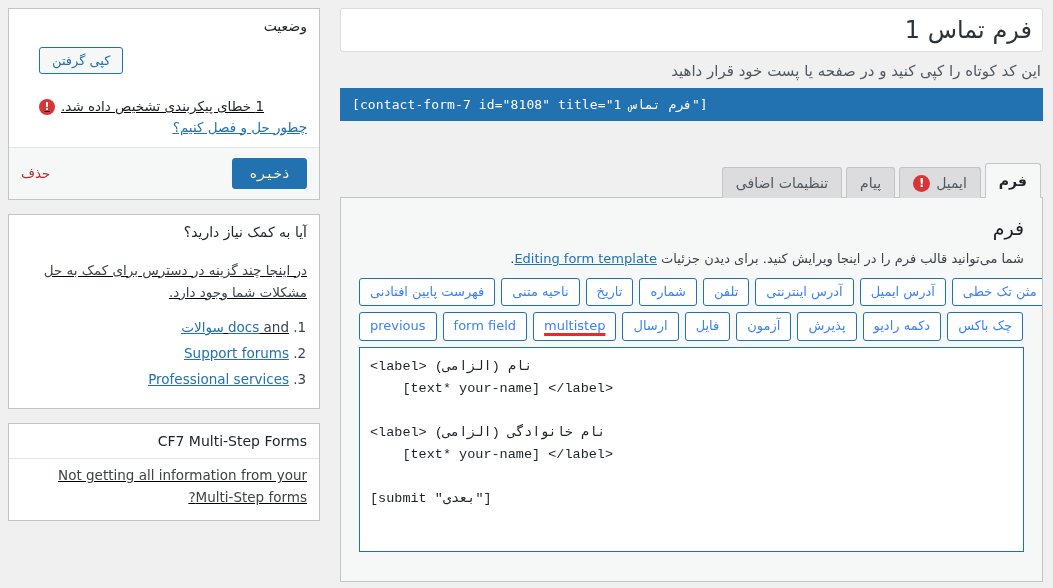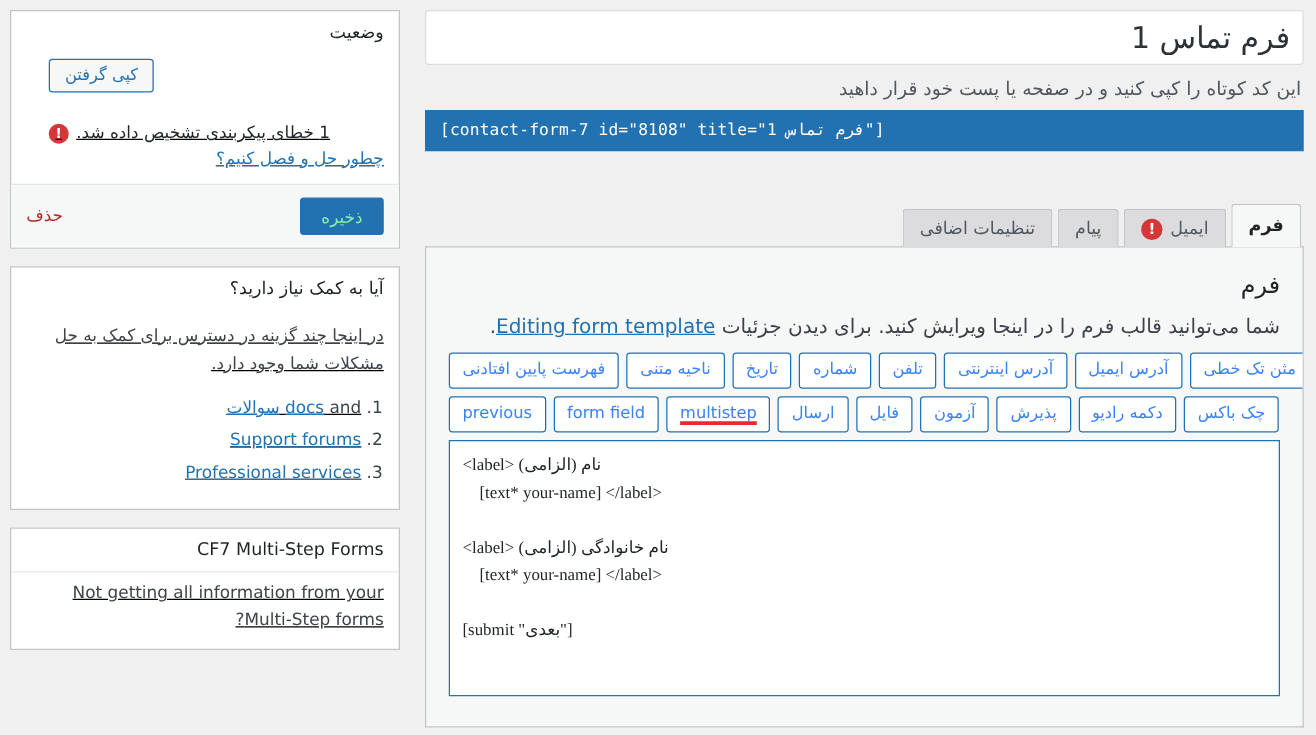"ذخیره" .save-btn { color: #86efac -> #fef9c3; font-family: Liberation Sans, sans-serif -> Liberation Mono, monospace }
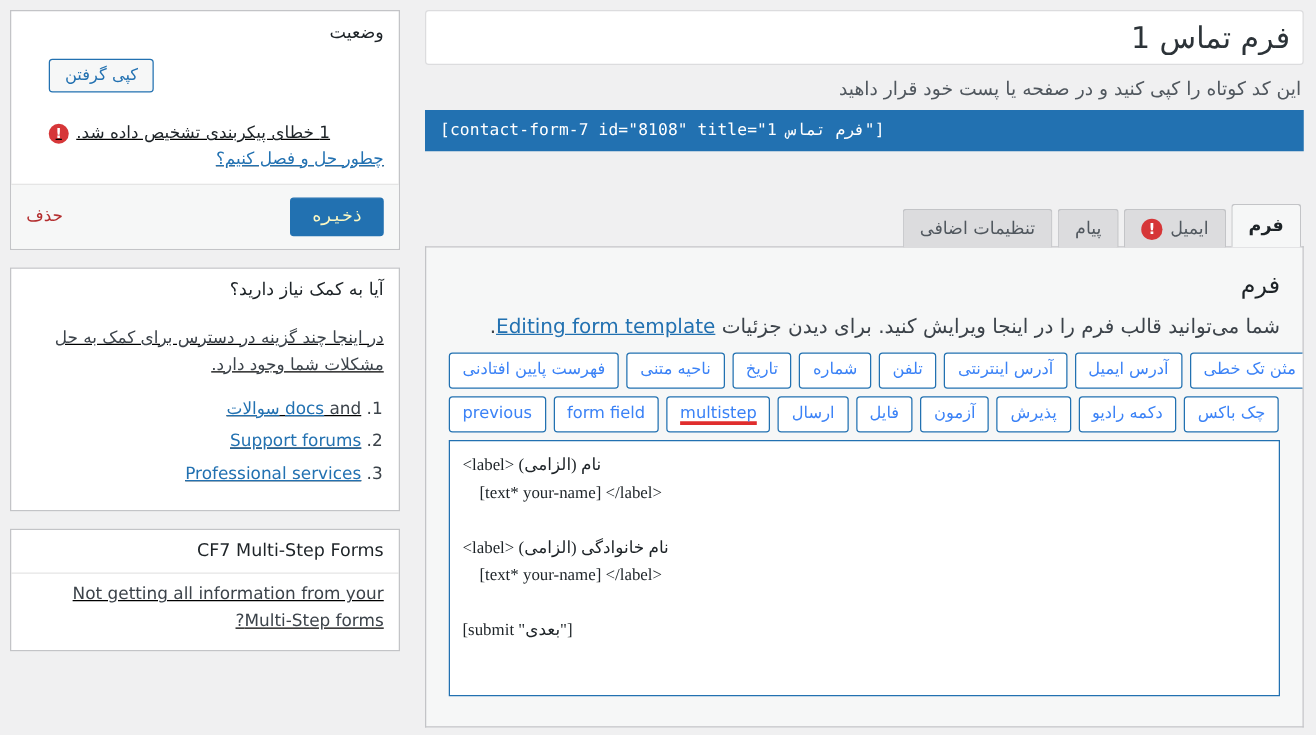"شما می‌توانید قالب فرم را" .panel-desc { font-size: 16px -> 13px }
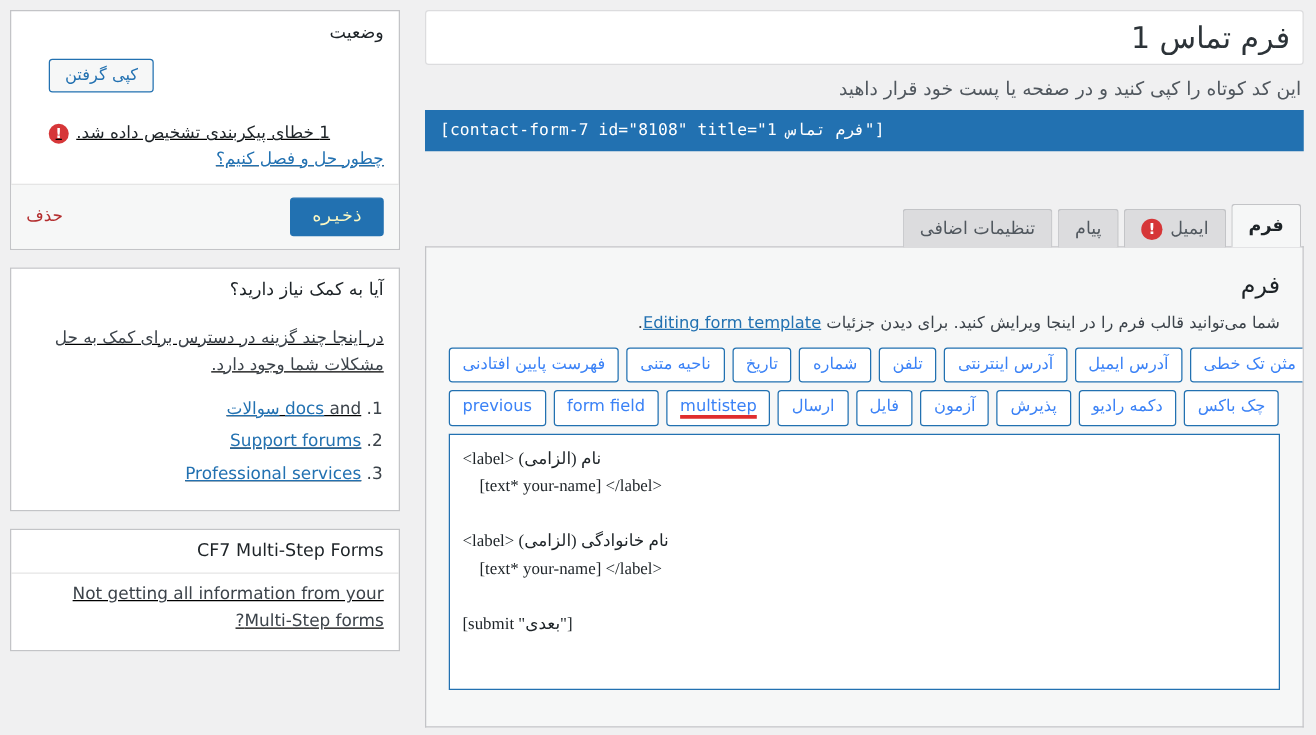"<label> نام (الزامی)" .form-textarea { font-family: Liberation Serif, serif -> Liberation Mono, monospace }
